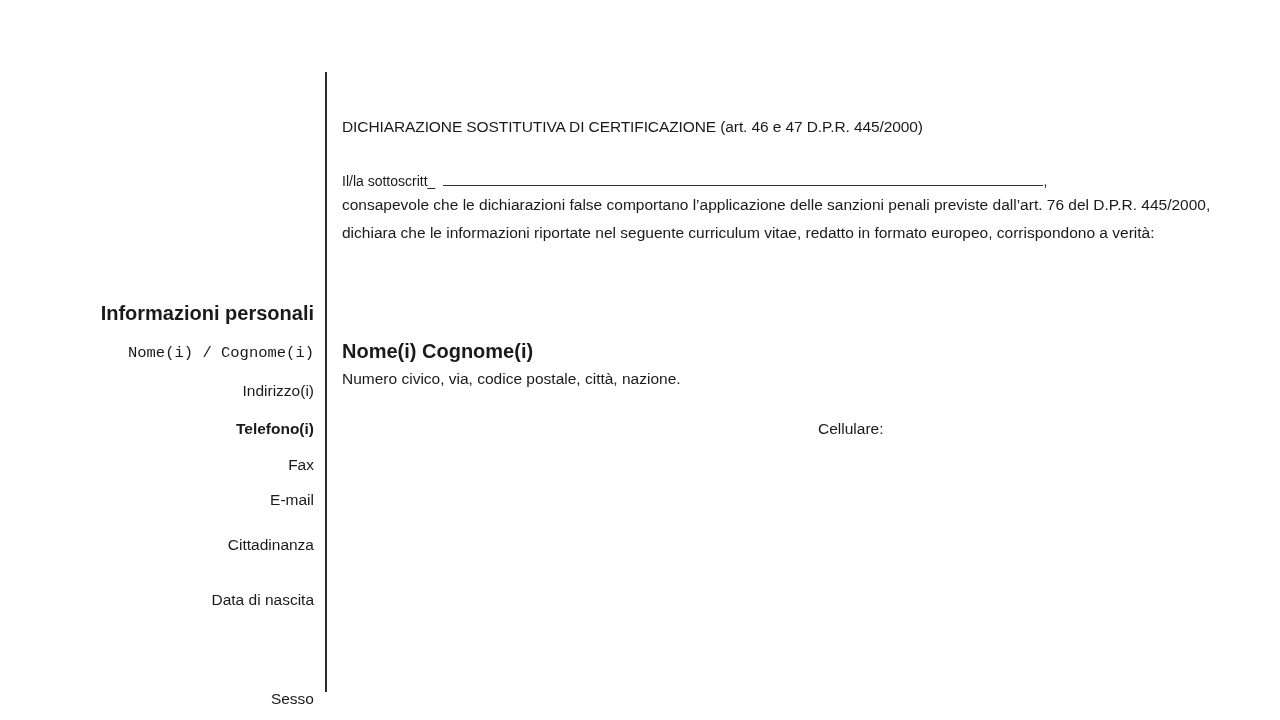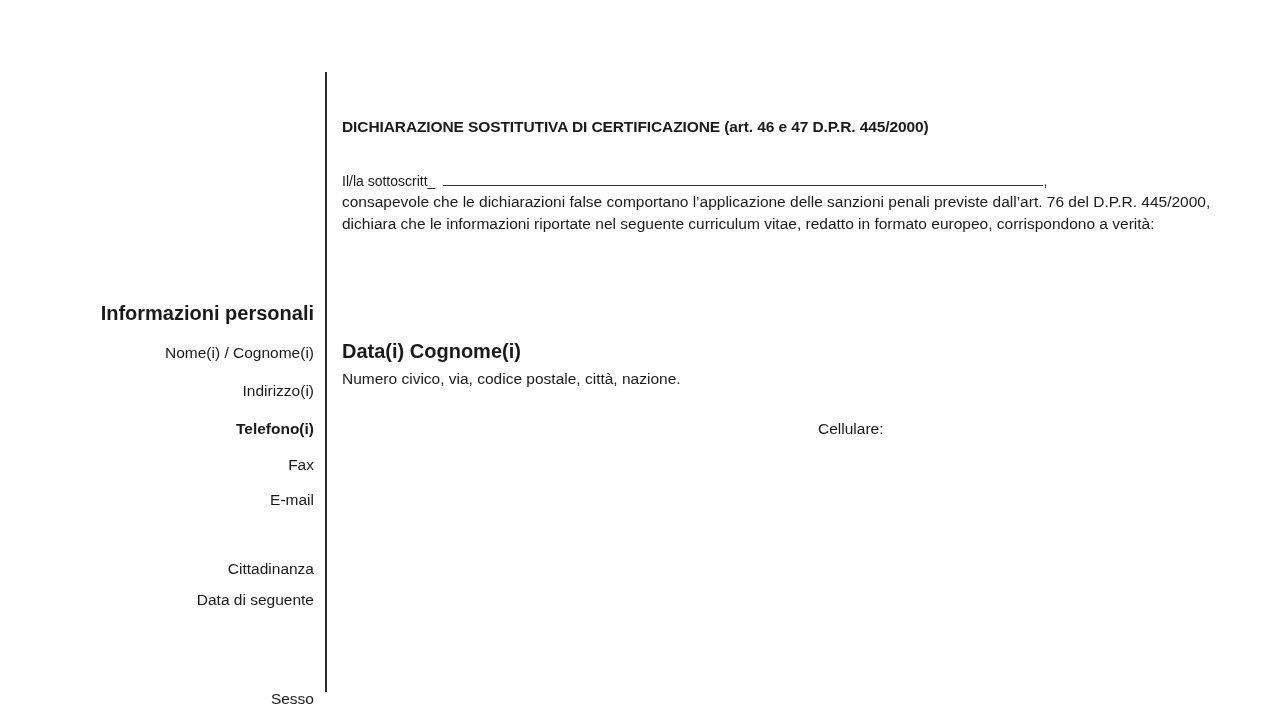"DICHIARAZIONE SOSTITUTIVA DI" .decl-title { font-weight: bold -> normal }
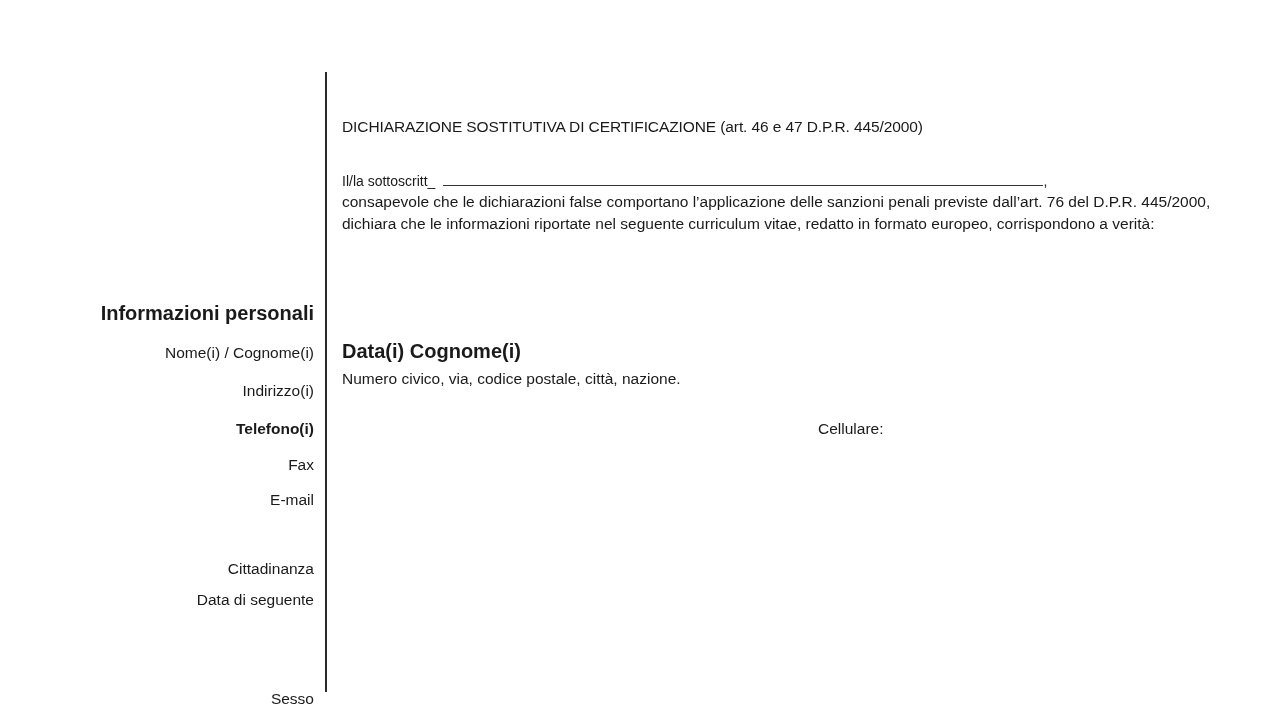"consapevole che le dichiarazioni false" .decl-body { line-height: 22px -> 28px }
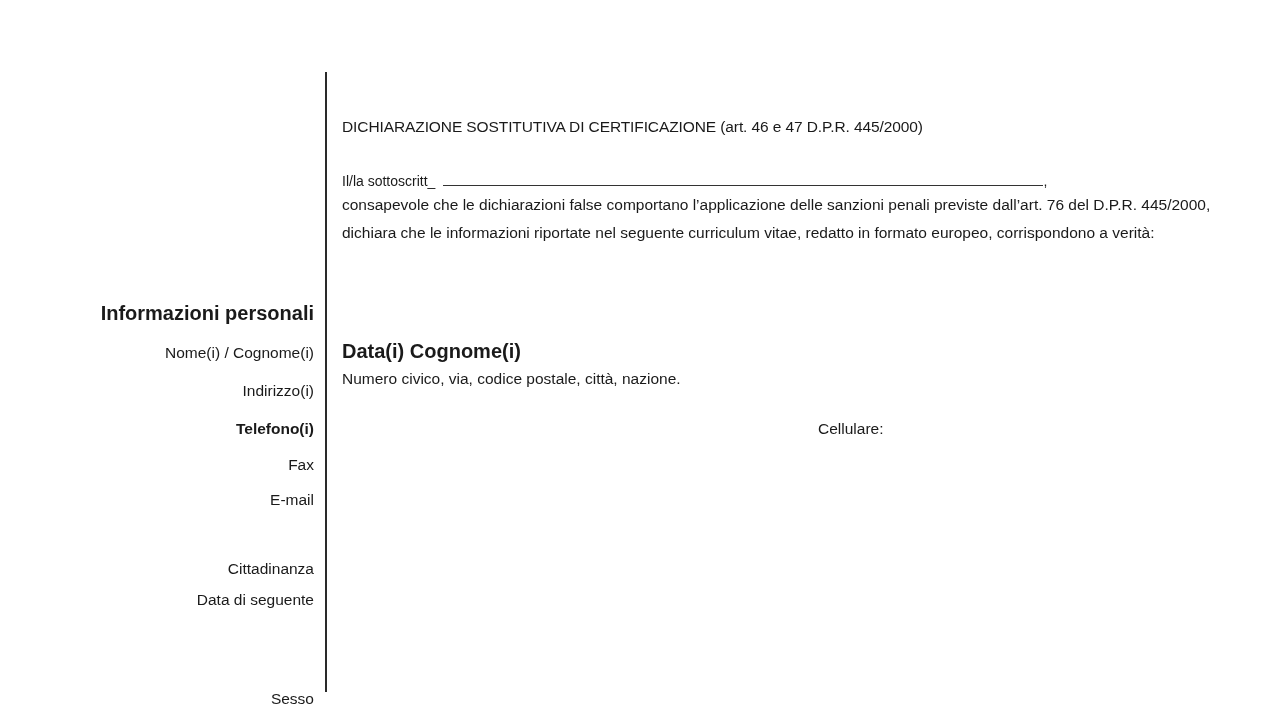"Nome(i) / Cognome(i)" div.abs { font-family: none -> Liberation Mono, monospace }
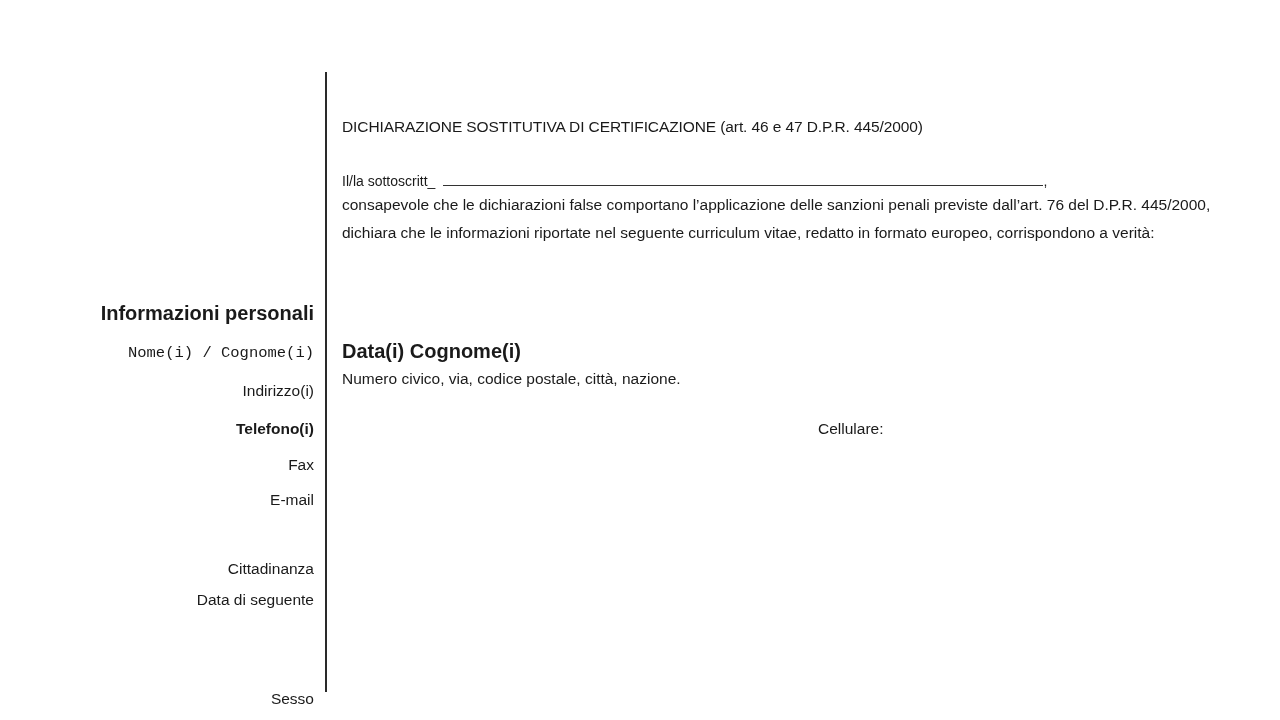"Data(i) Cognome(i)" div.abs { text: Data -> Nome }
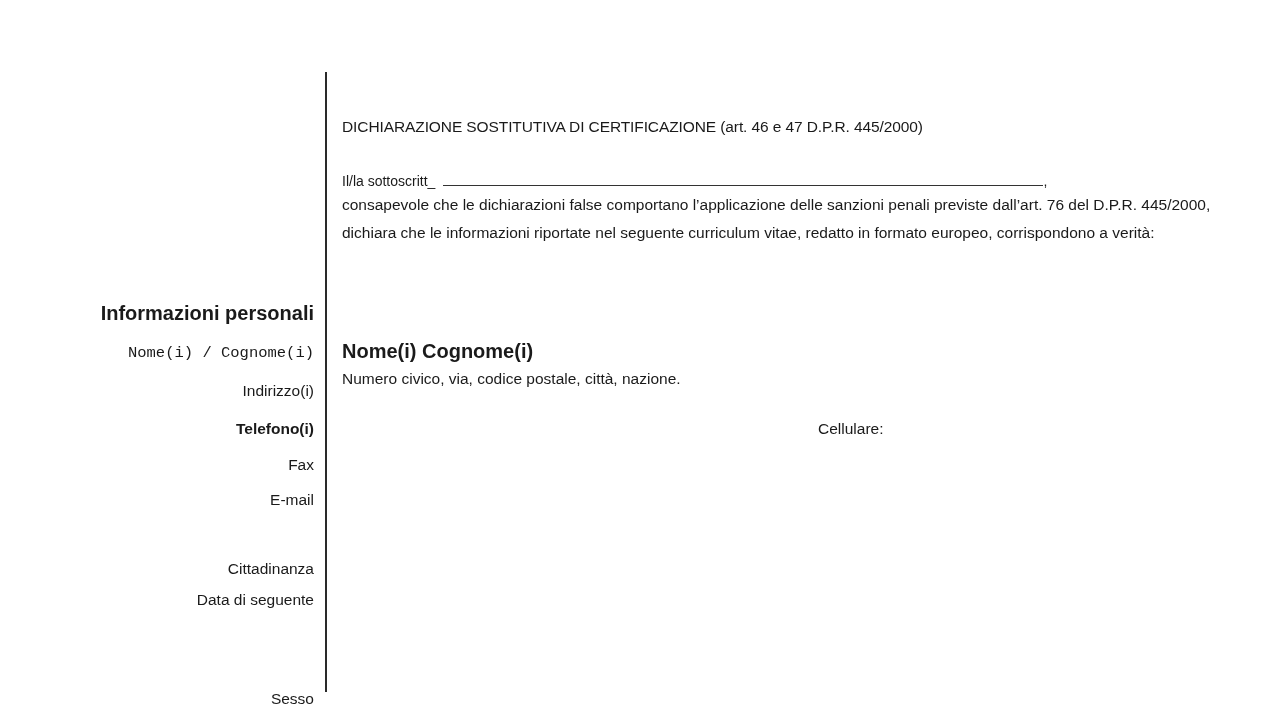"Cittadinanza" div.abs { top: 560px -> 536px }
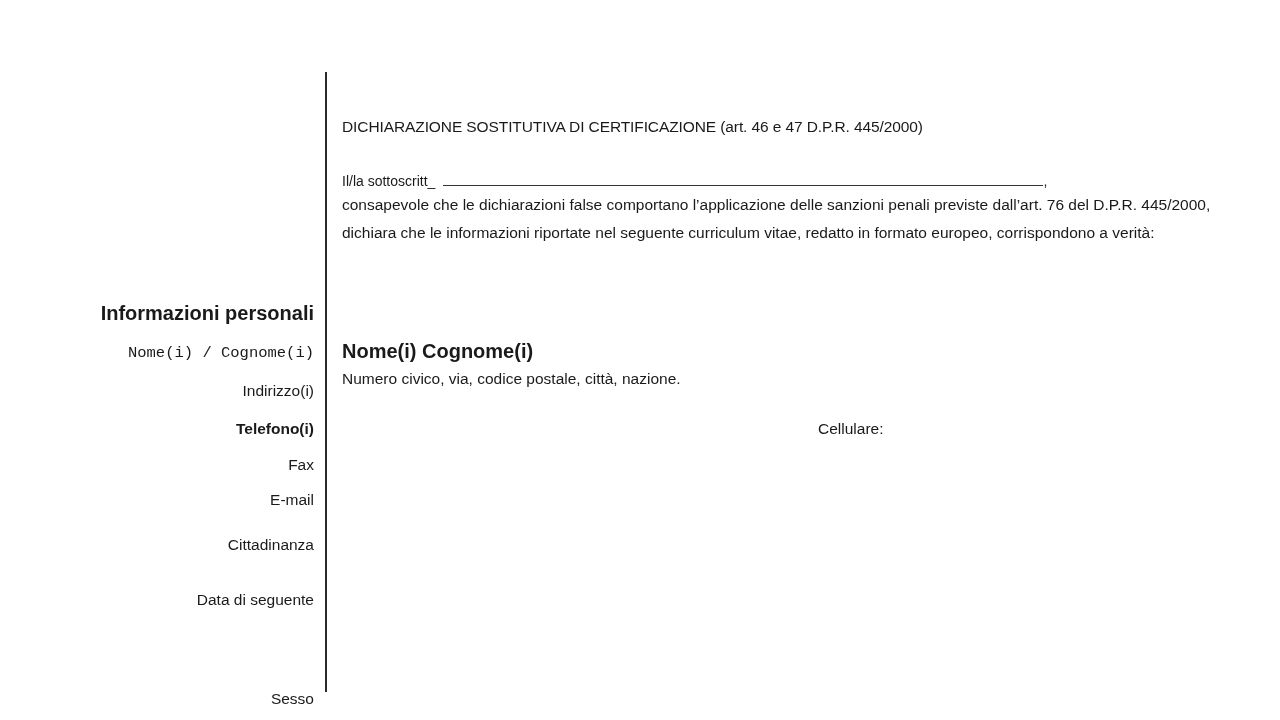"Data di seguente" div.abs { text: seguente -> nascita }
